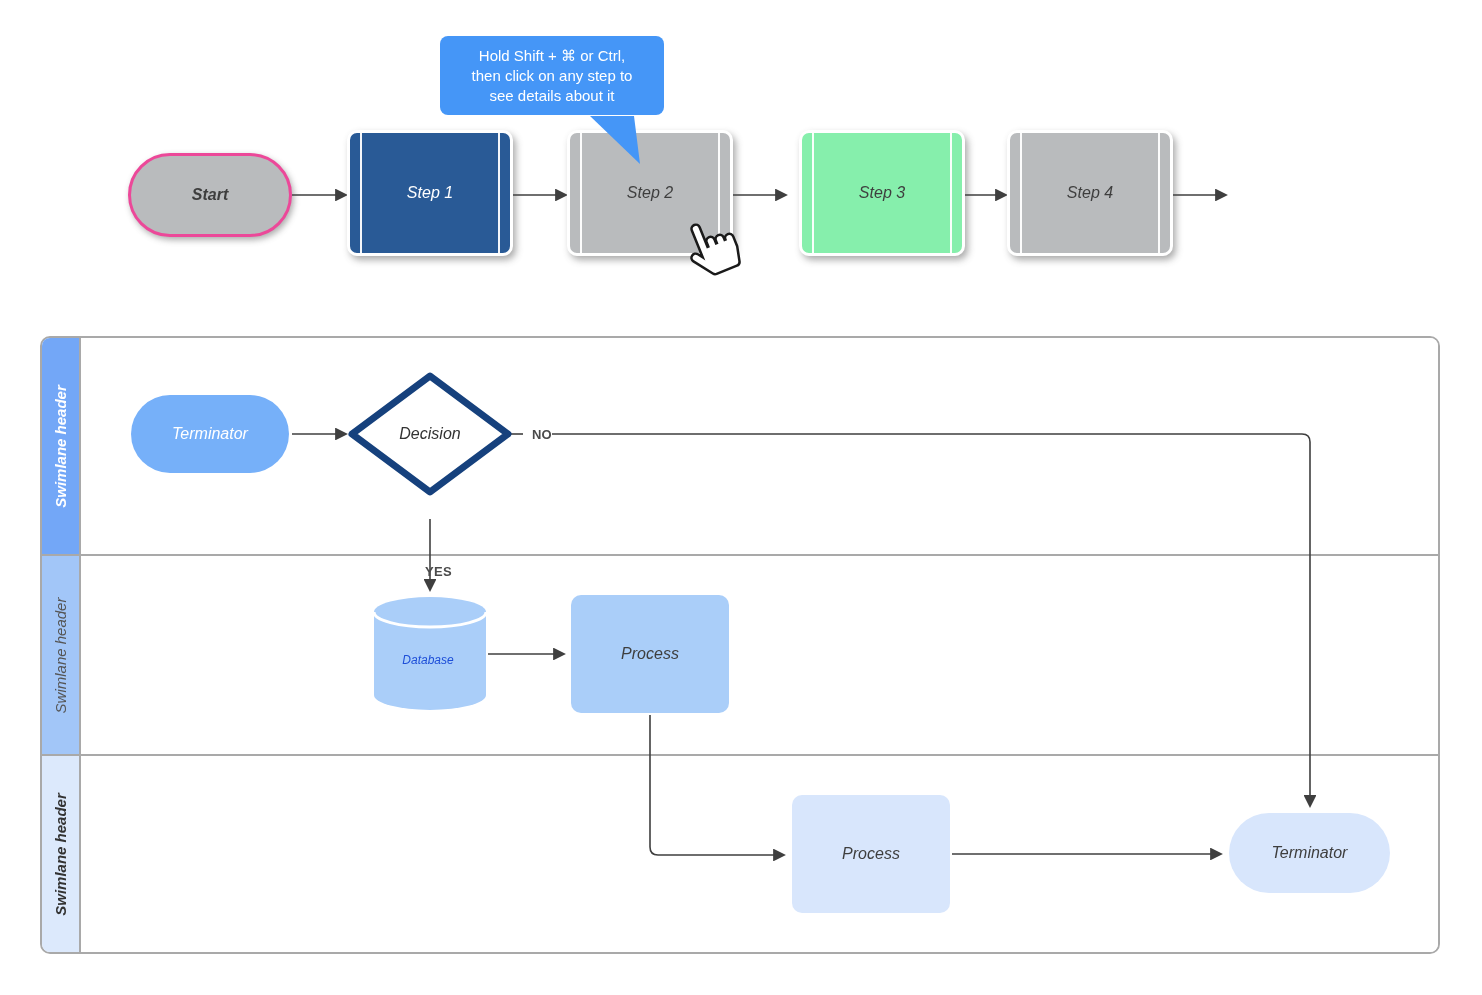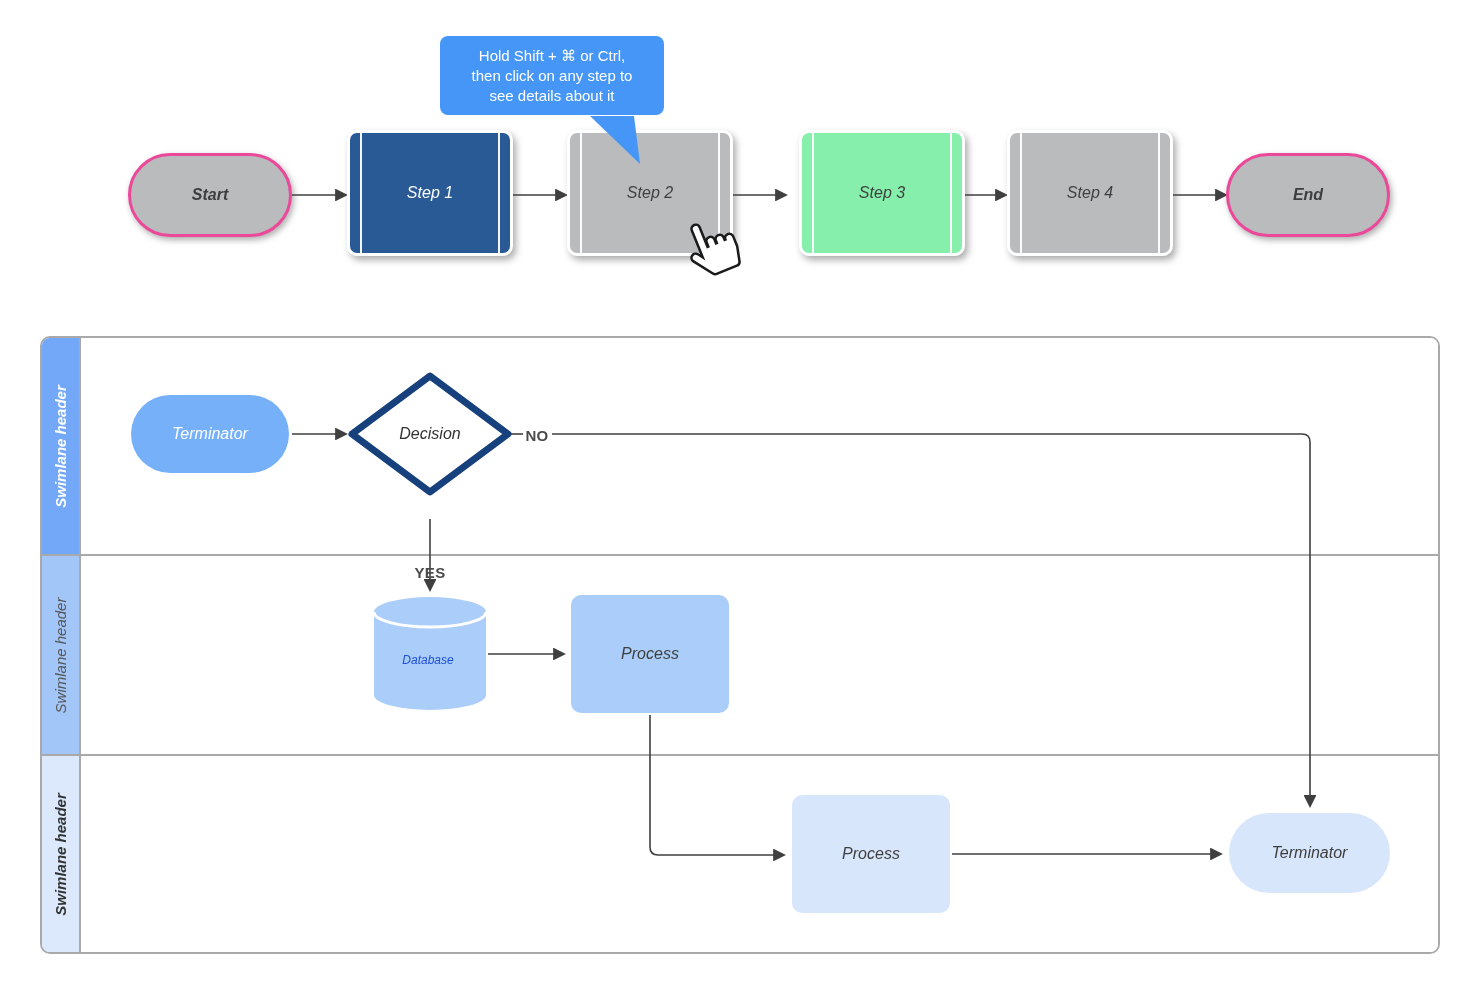"End" div.shape { html: <div> <span>End</span> </div> -> none }
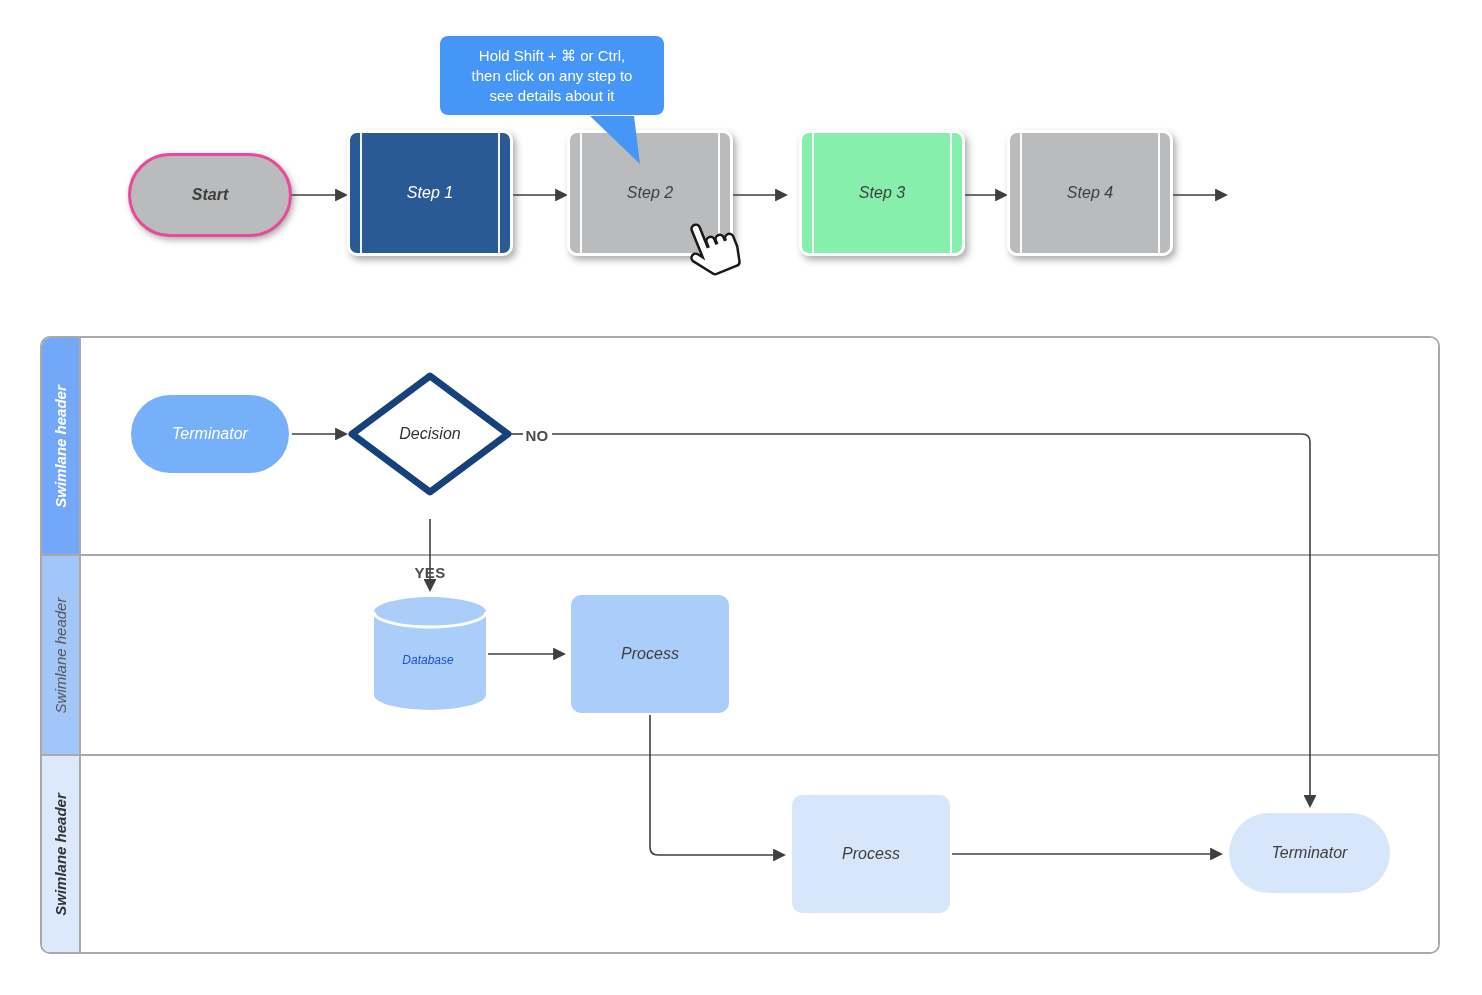"NO" .edge-label { font-size: 15px -> 13px; text-align: center -> right }
